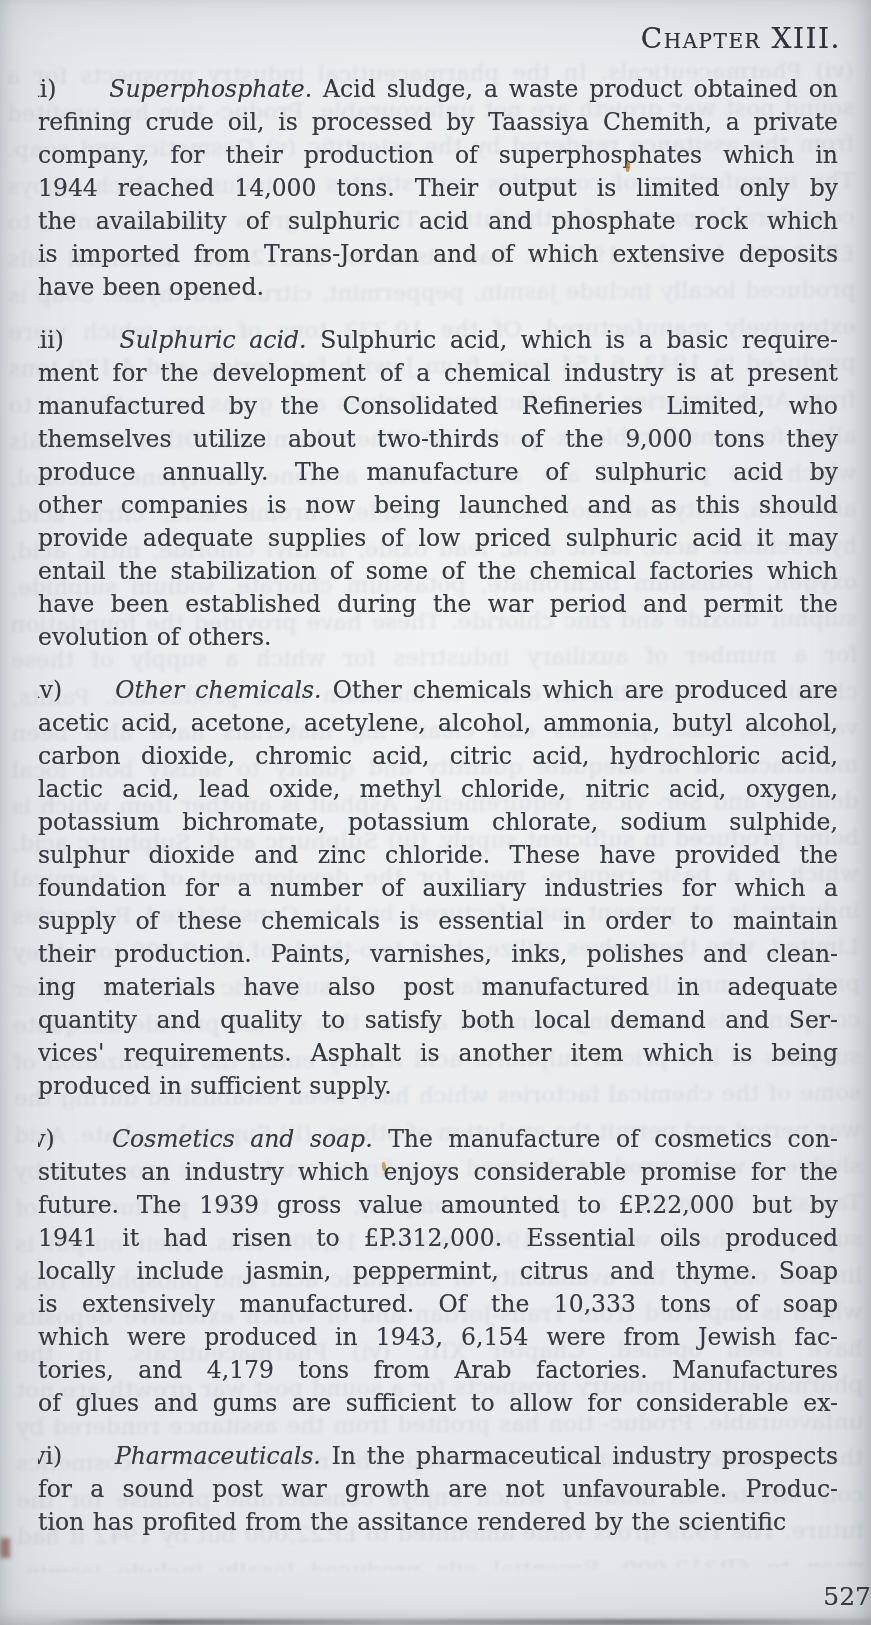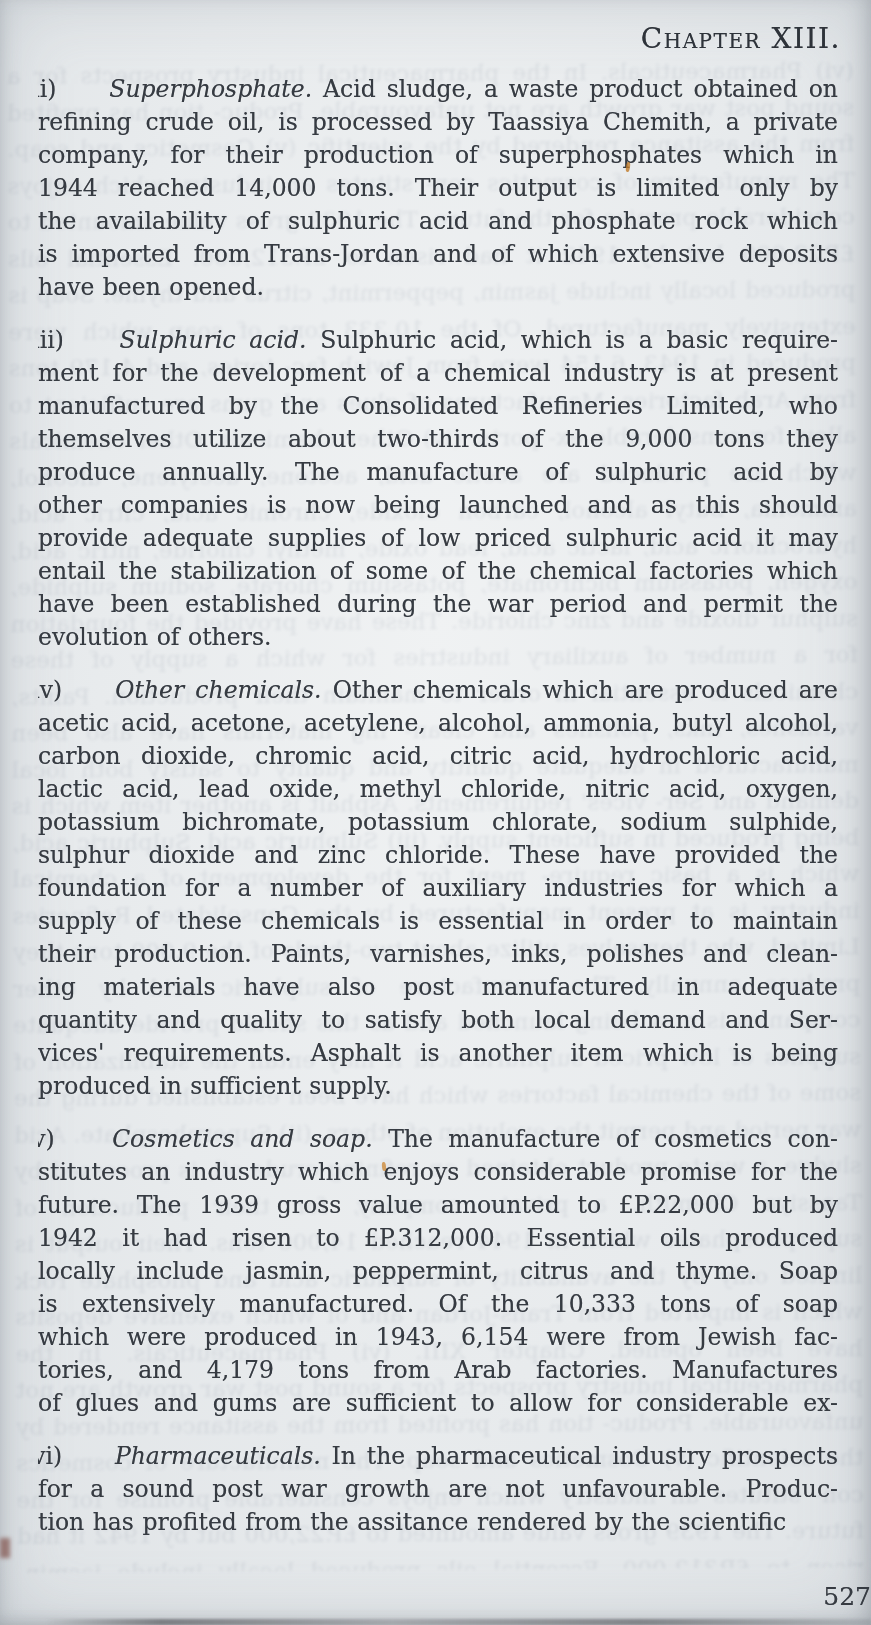"1942 it had risen to" div.line { text: 1942 -> 1941 }
